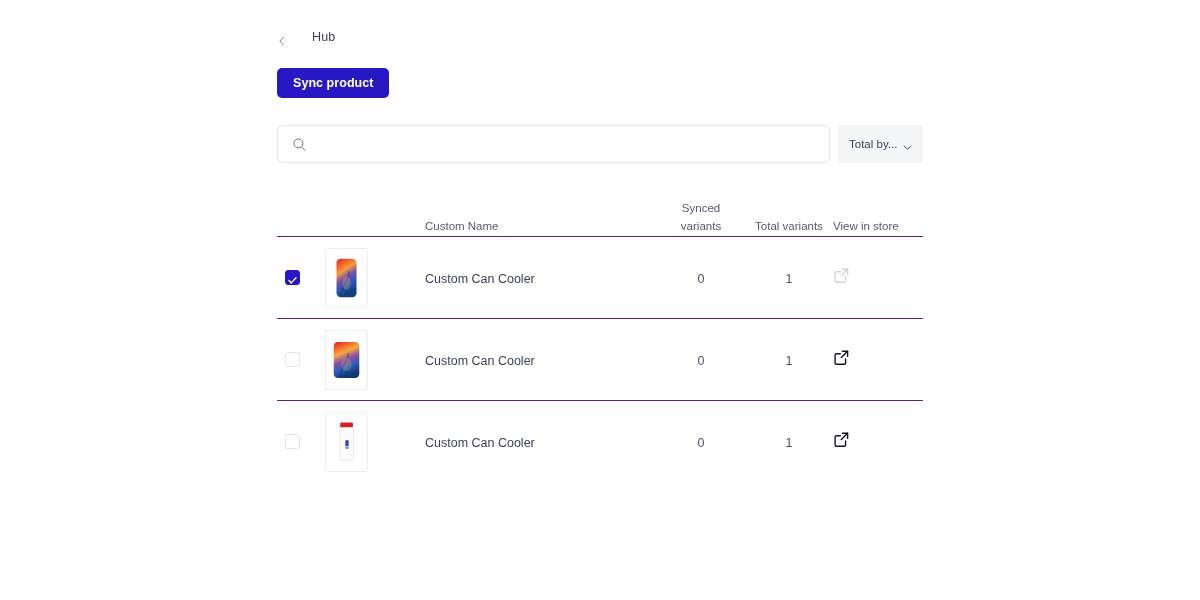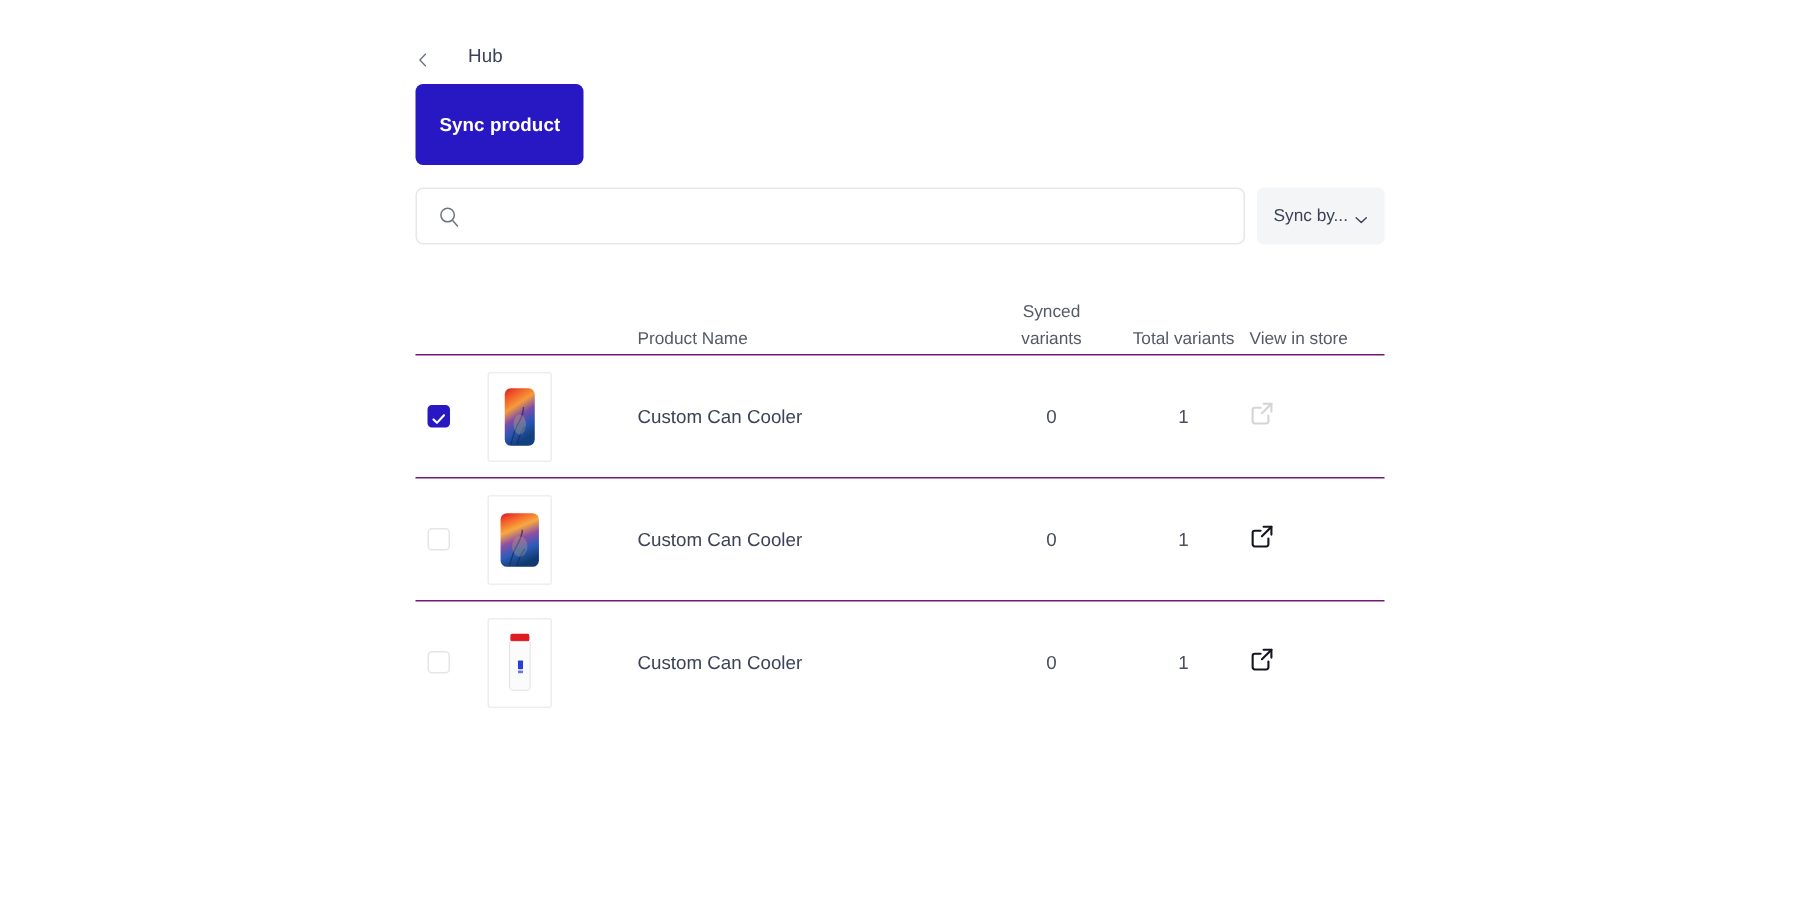"Sync product" .sync-btn { height: 54px -> 30px }
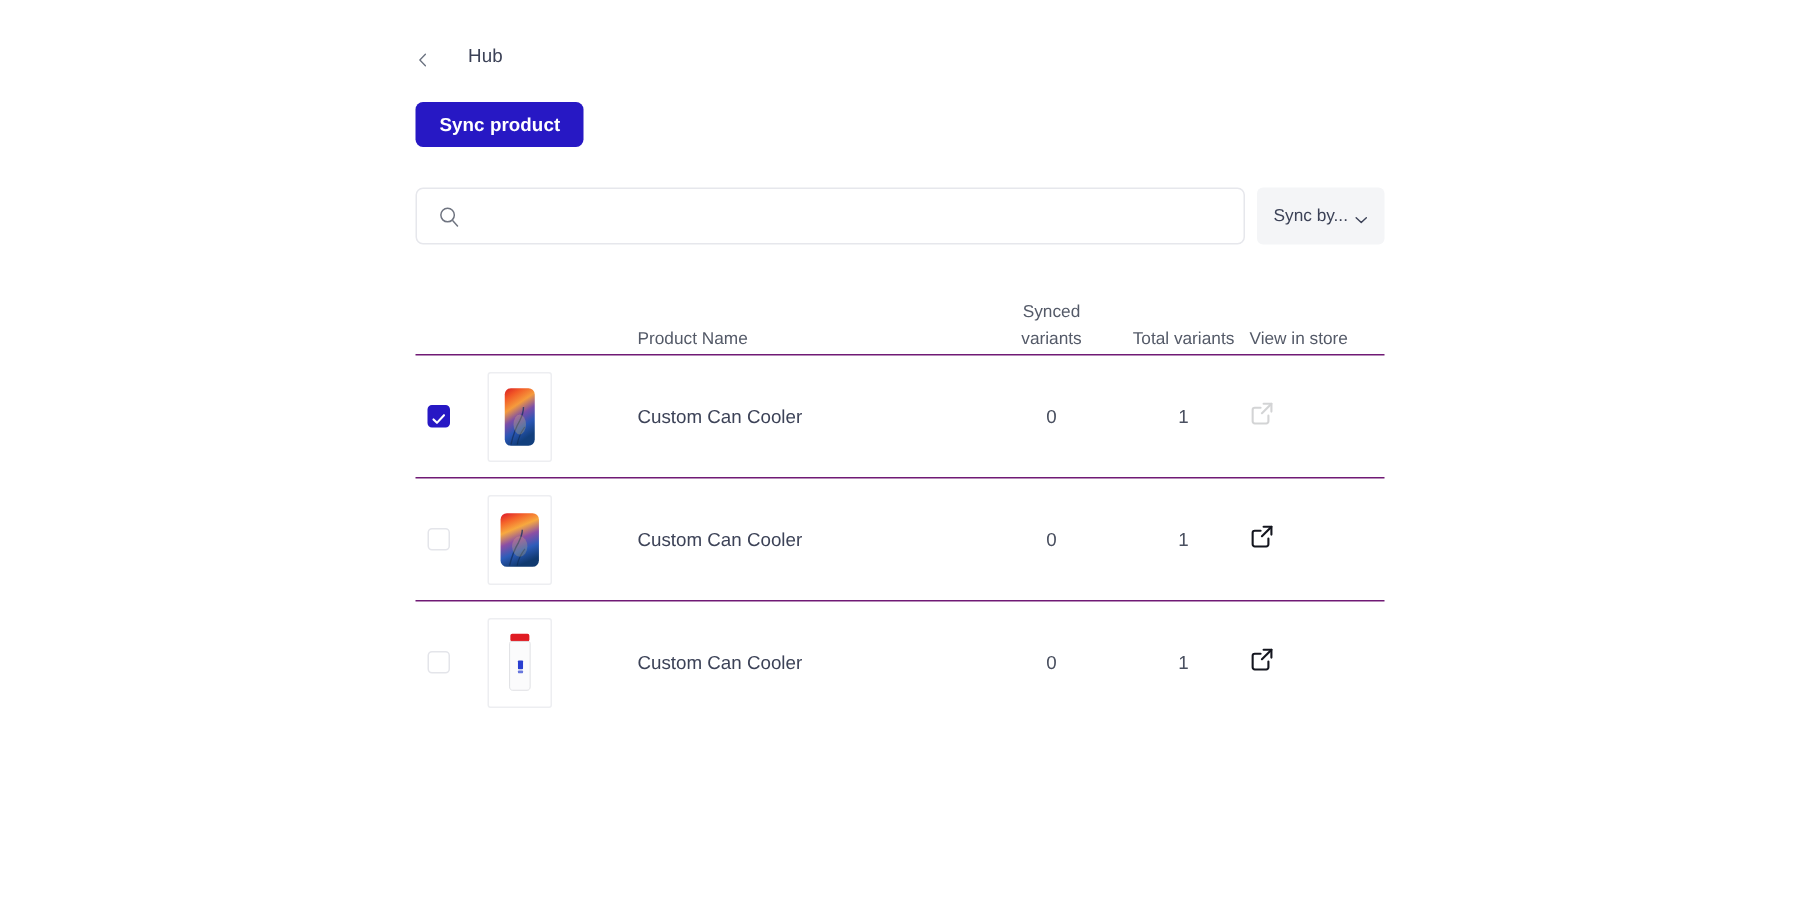"Sync by..." span.view-by-label { text: Sync -> Total }
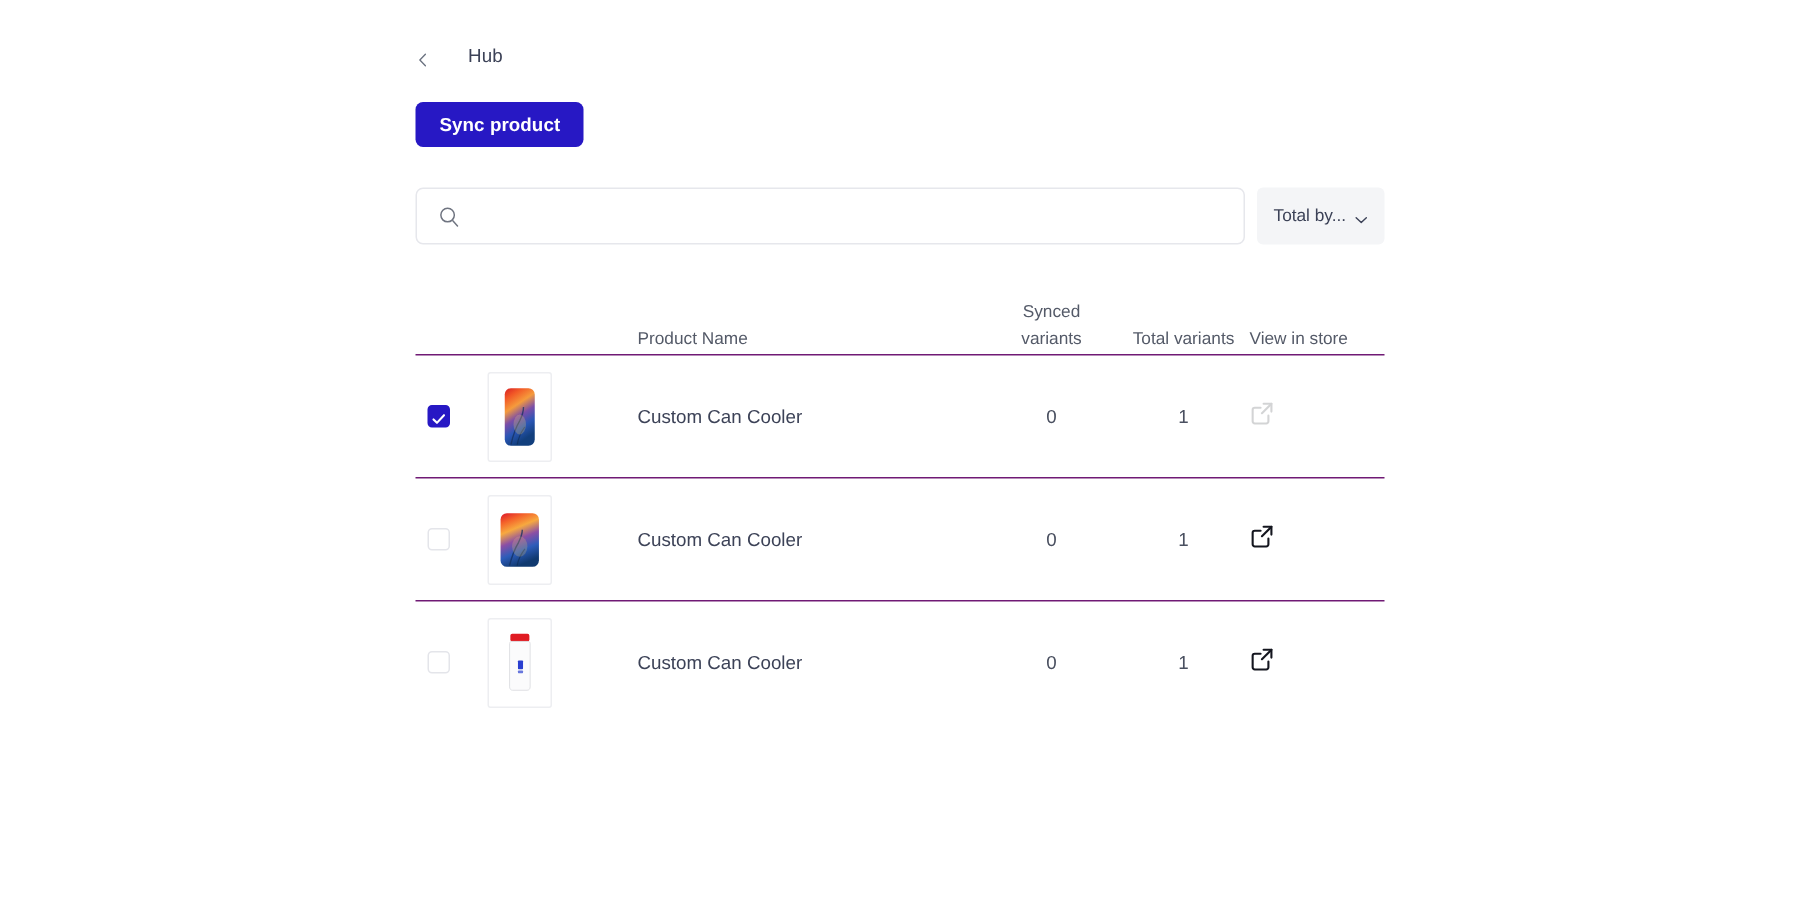"Product Name" span.th { text: Product -> Custom }
